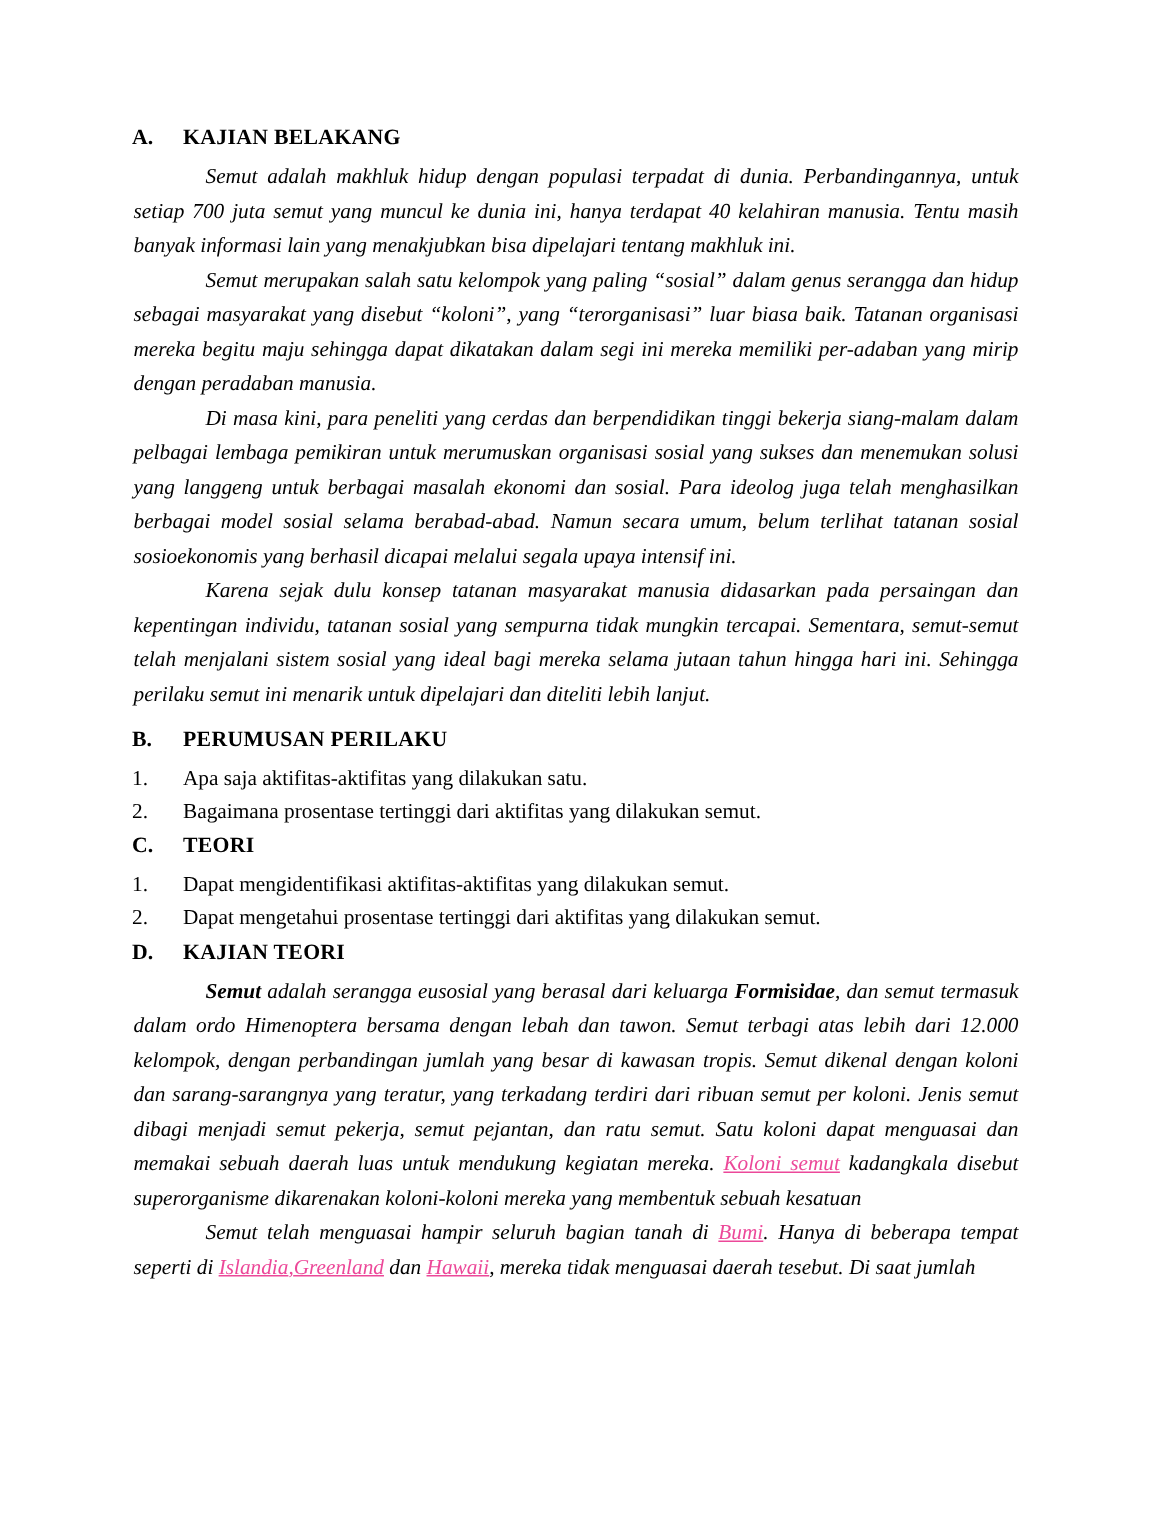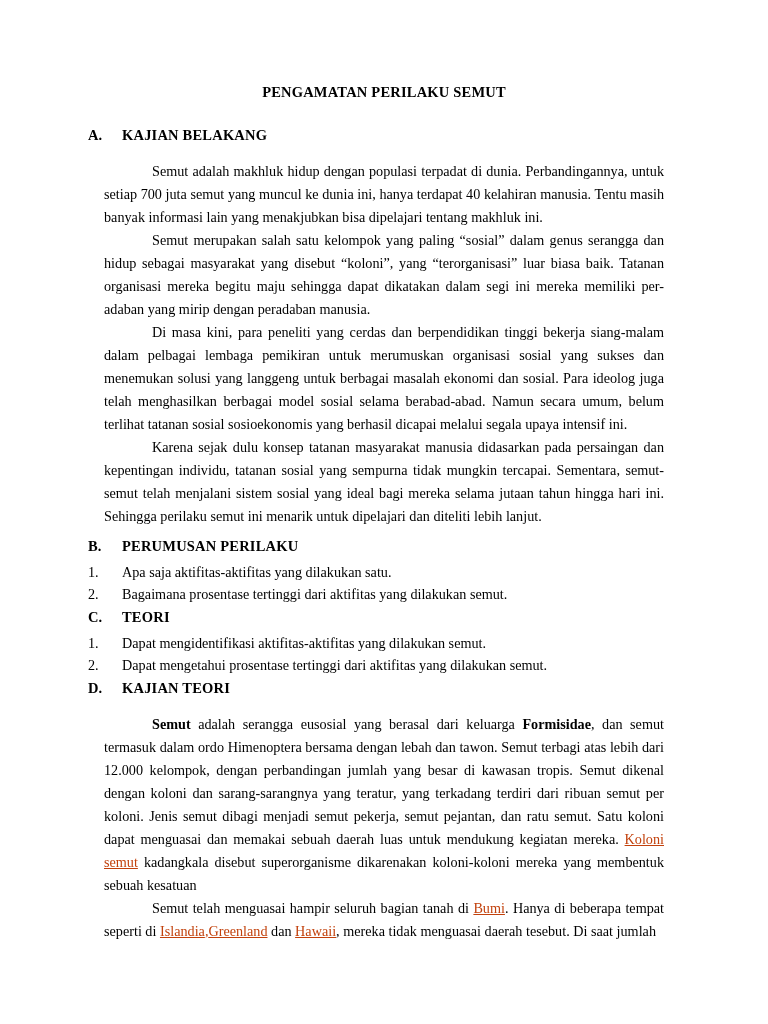"PENGAMATAN PERILAKU SEMUT" div.doc-title { html: <div>PENGAMATAN PERILAKU SEMUT</div> -> none }
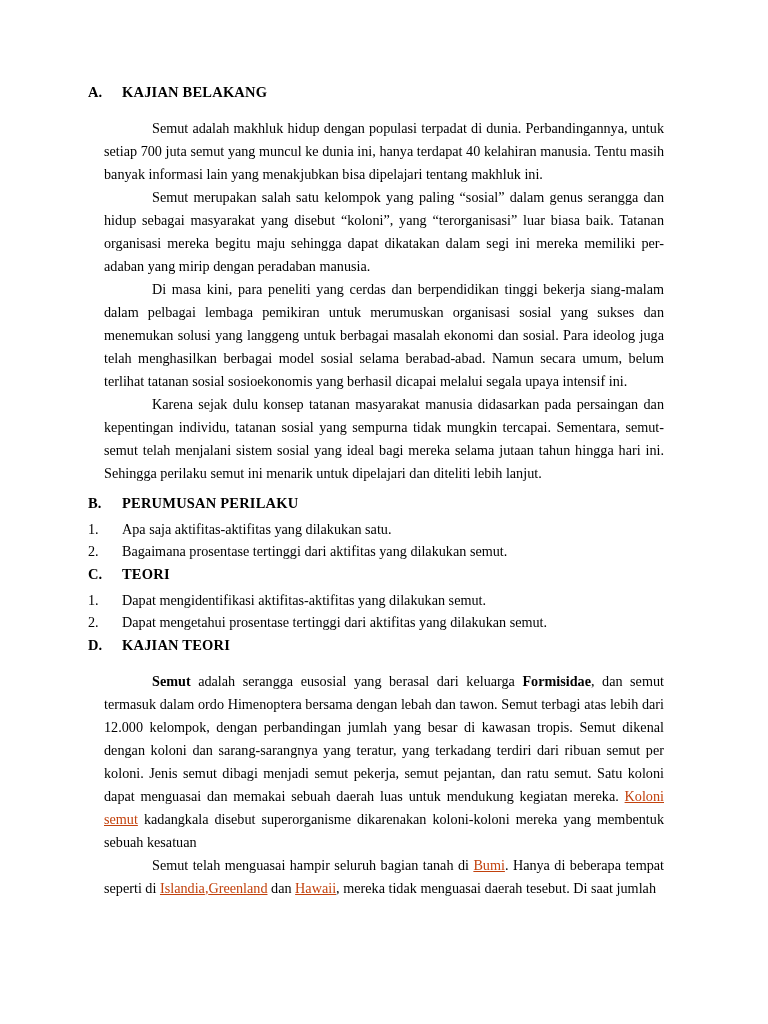"Semut adalah makhluk hidup dengan" .body-block { font-style: none -> italic; margin: 16px -> 1px }
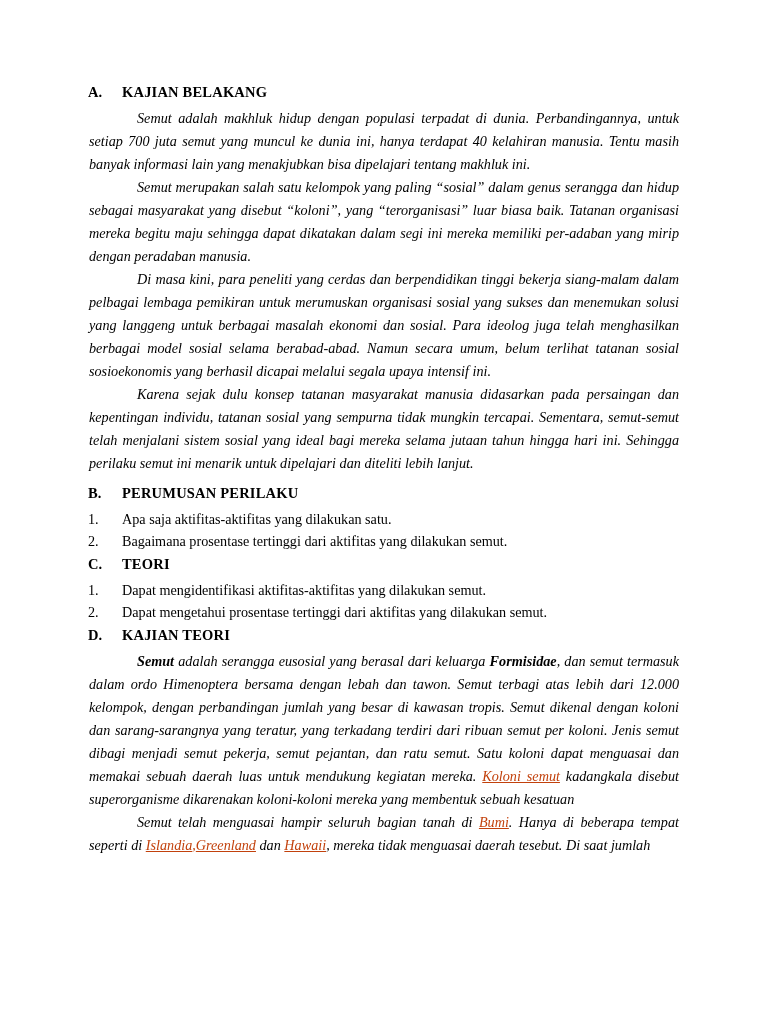"Koloni semut" .lnk { color: #c2410c -> #ec4899 }
